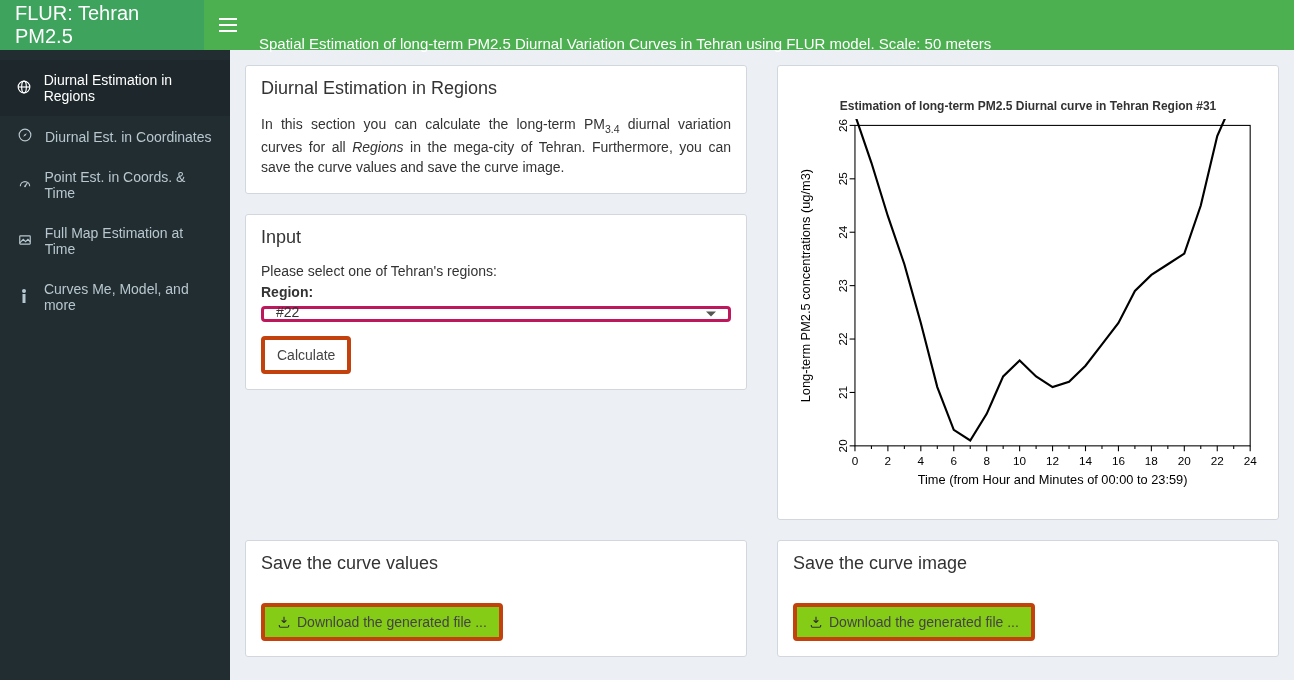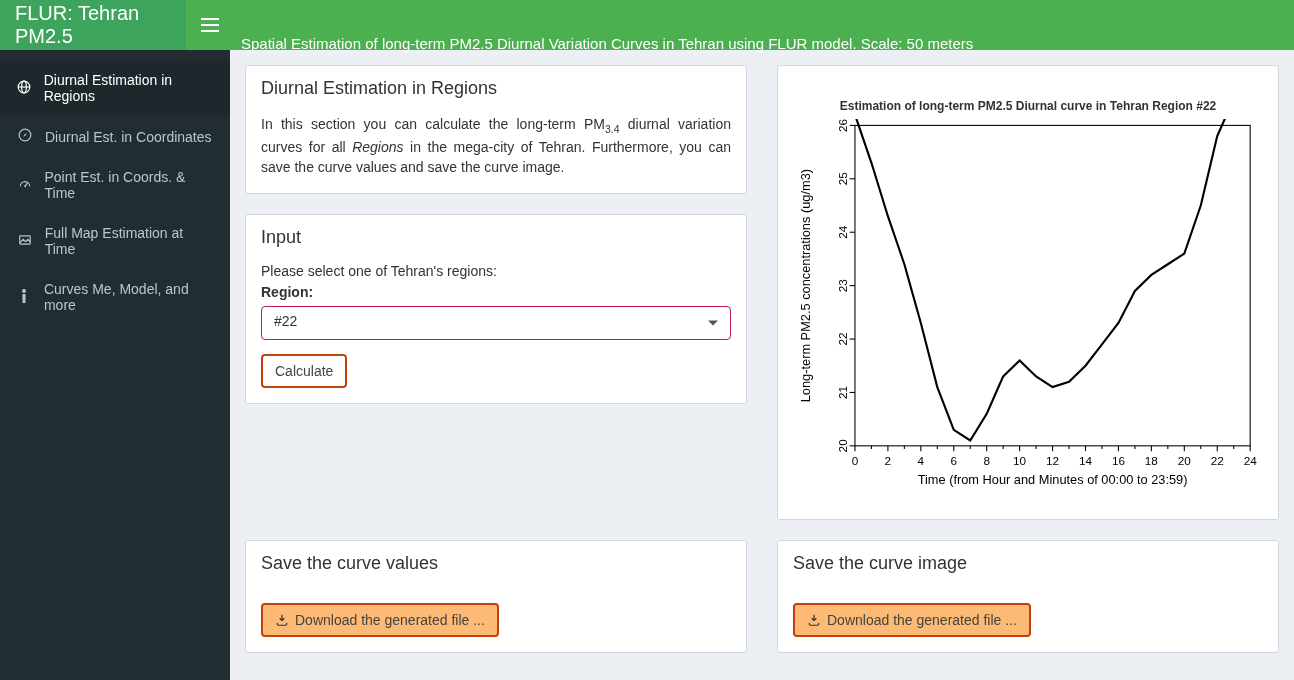"FLUR: Tehran PM2.5" .logo { width: 186px -> 204px }
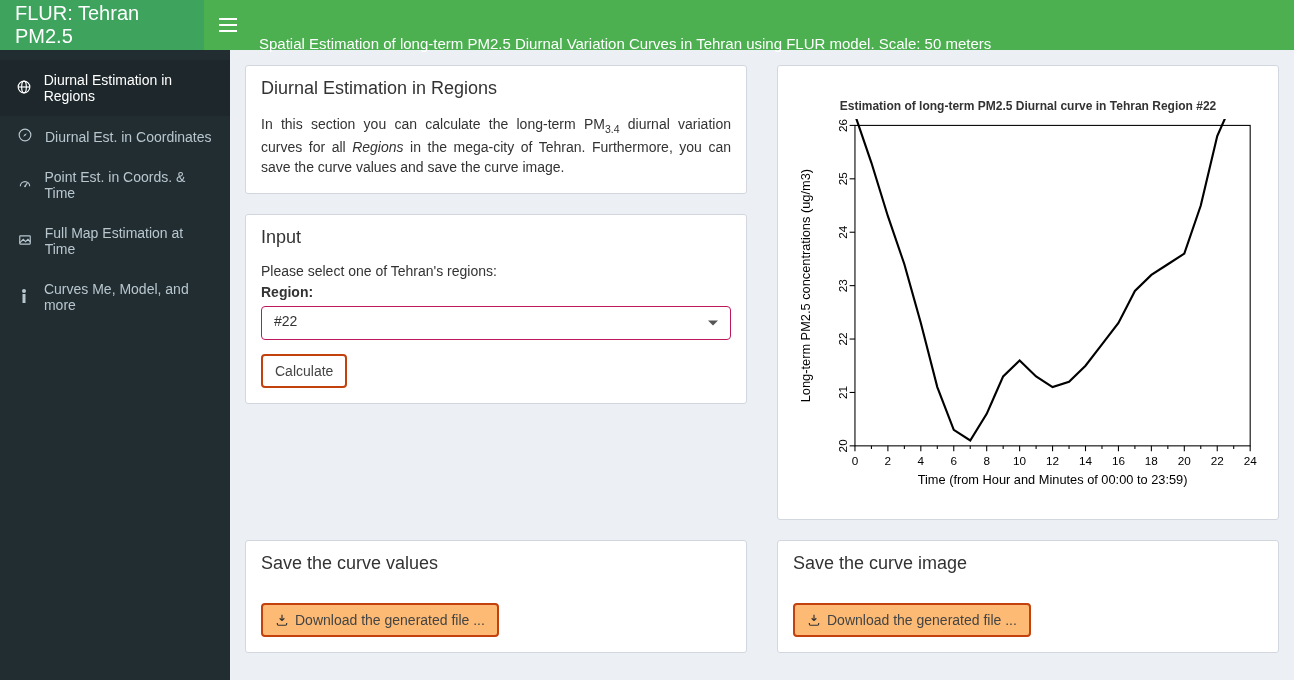"Estimation of long-term PM2.5 Diurnal" div.chart-title { text: 22 -> 31 }
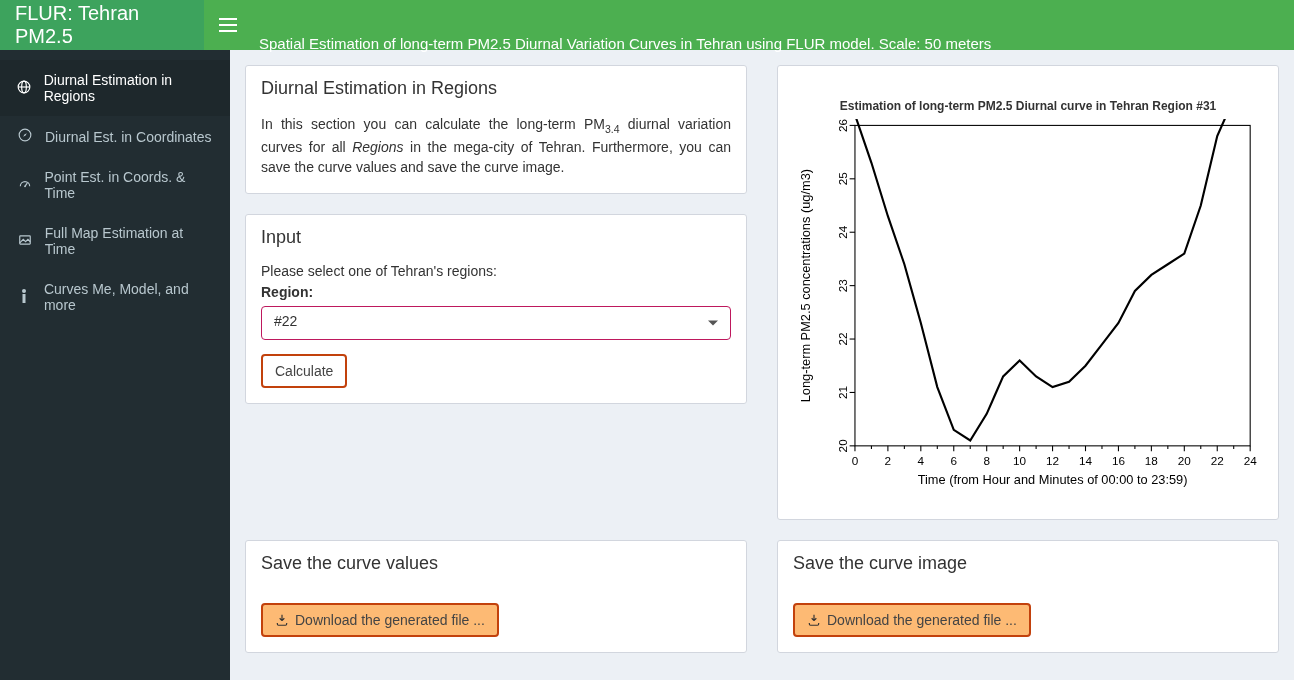"#22" .sel-wrap { border: 1px solid #be185d -> 3px solid #be185d; height: 34px -> 16px }
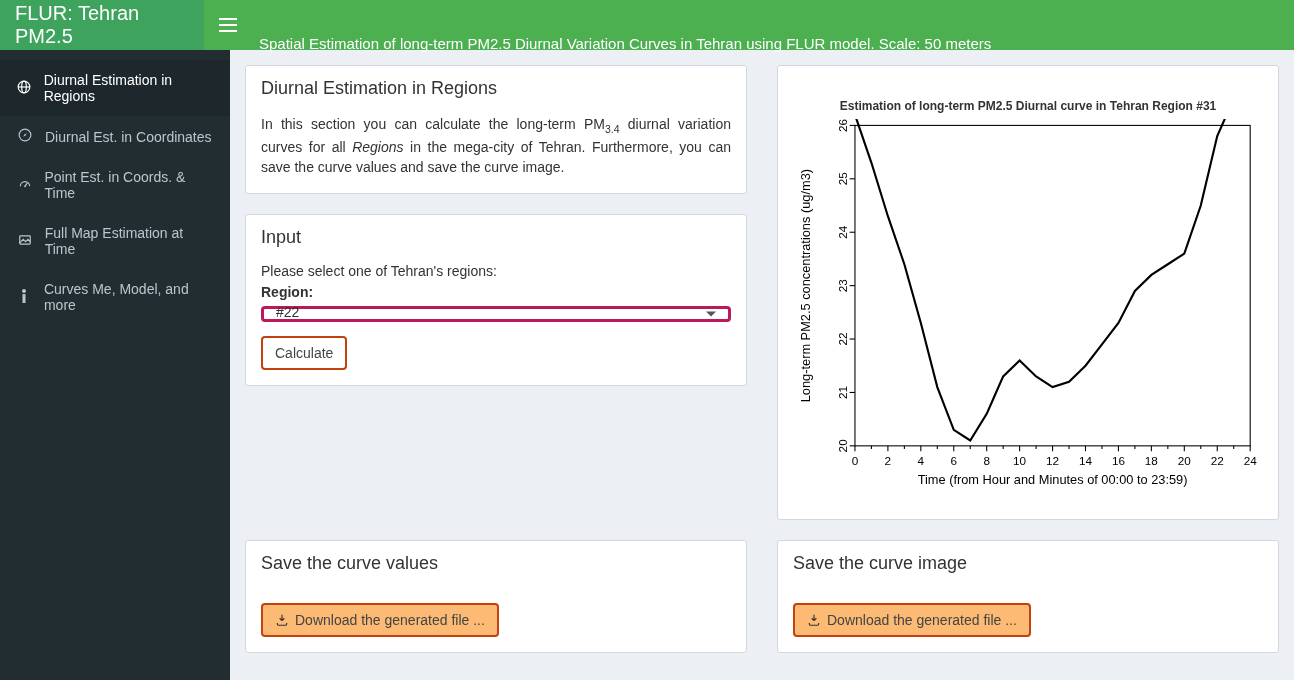"Calculate" .btn { border: 2px solid #c2410c -> 4px solid #c2410c }
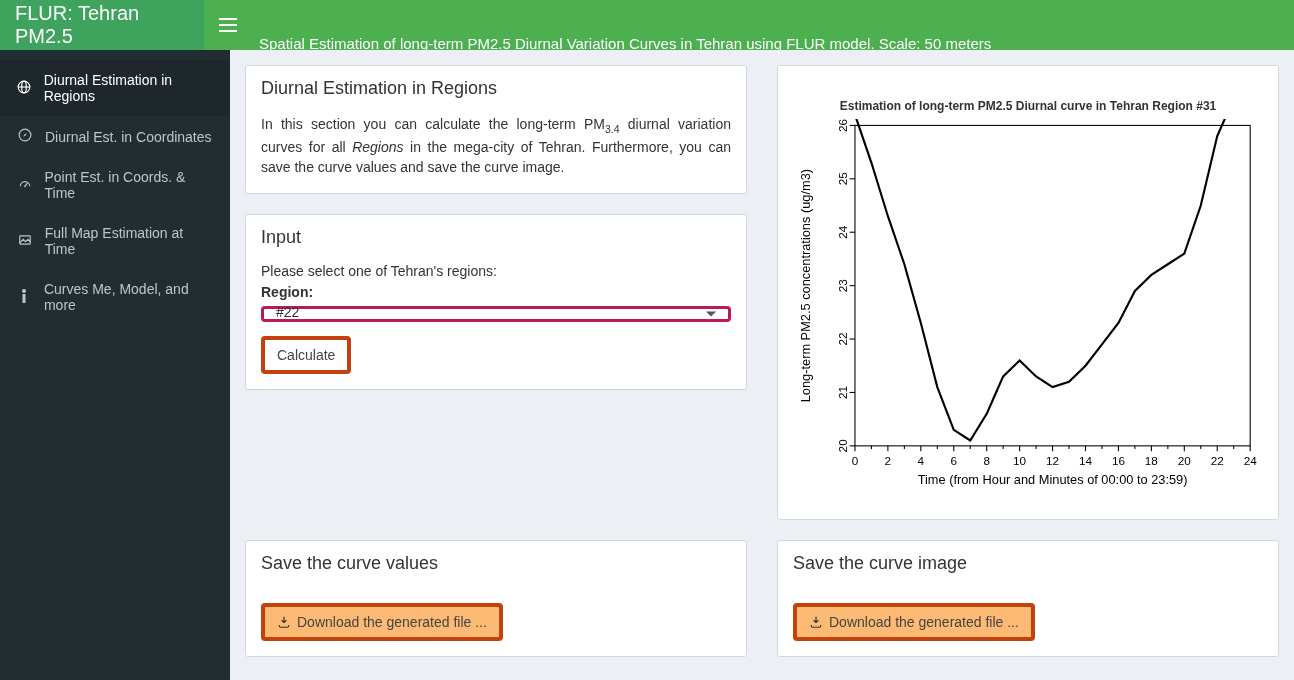"Download the generated file ..." .btn.dl { background: #fdba74 -> #84cc16 }
